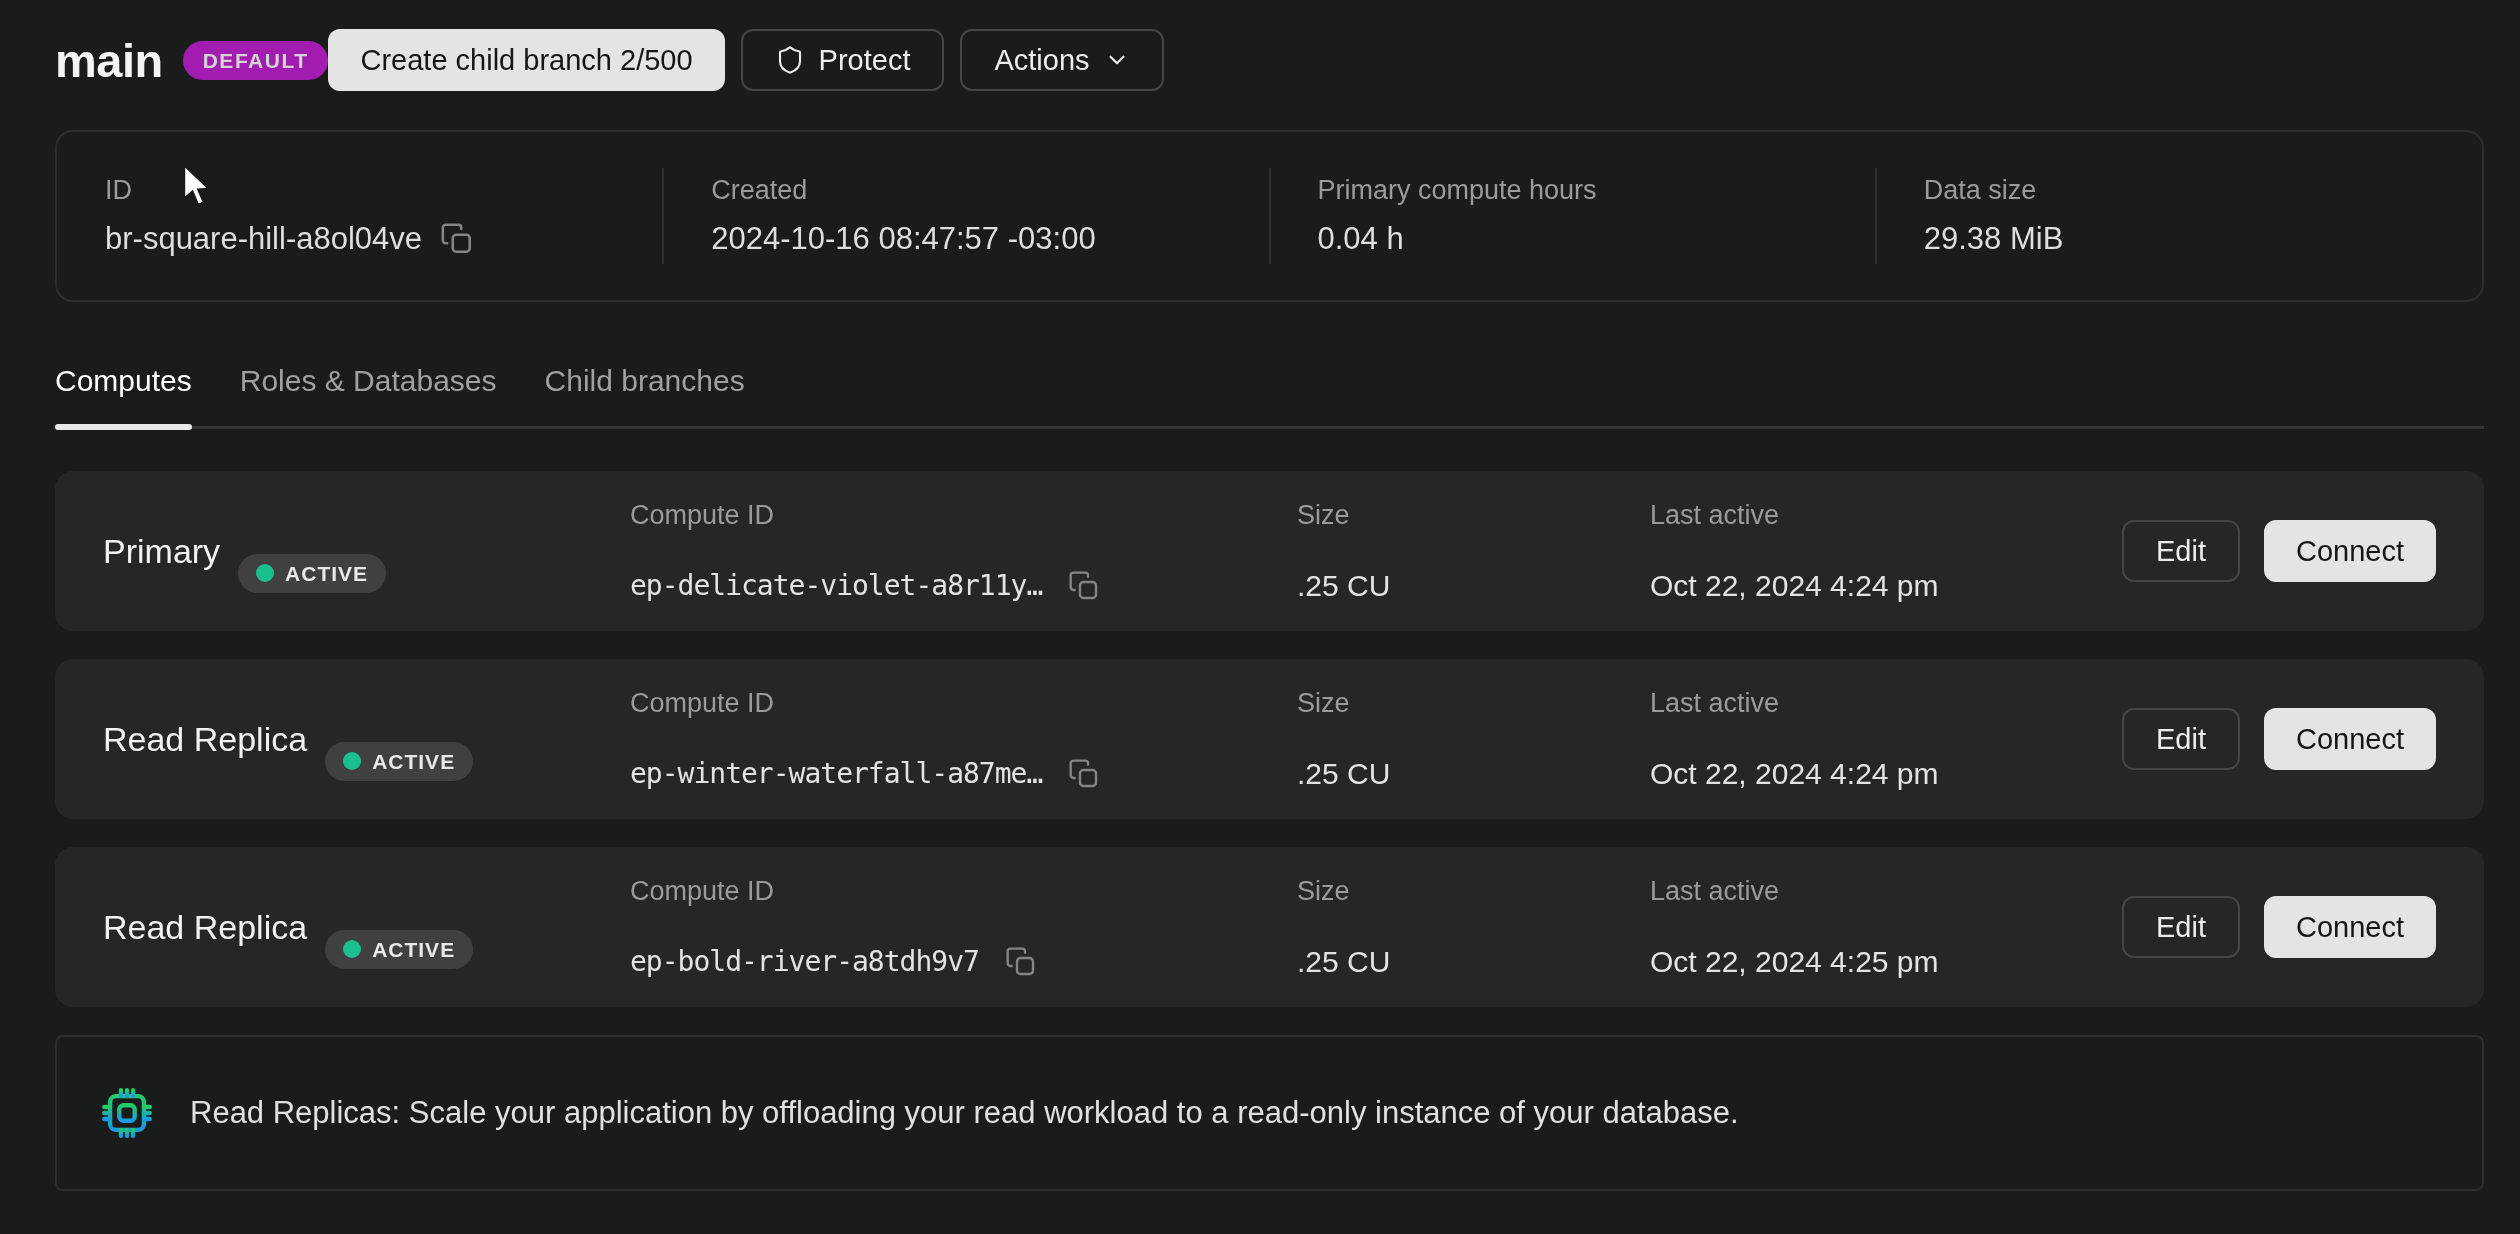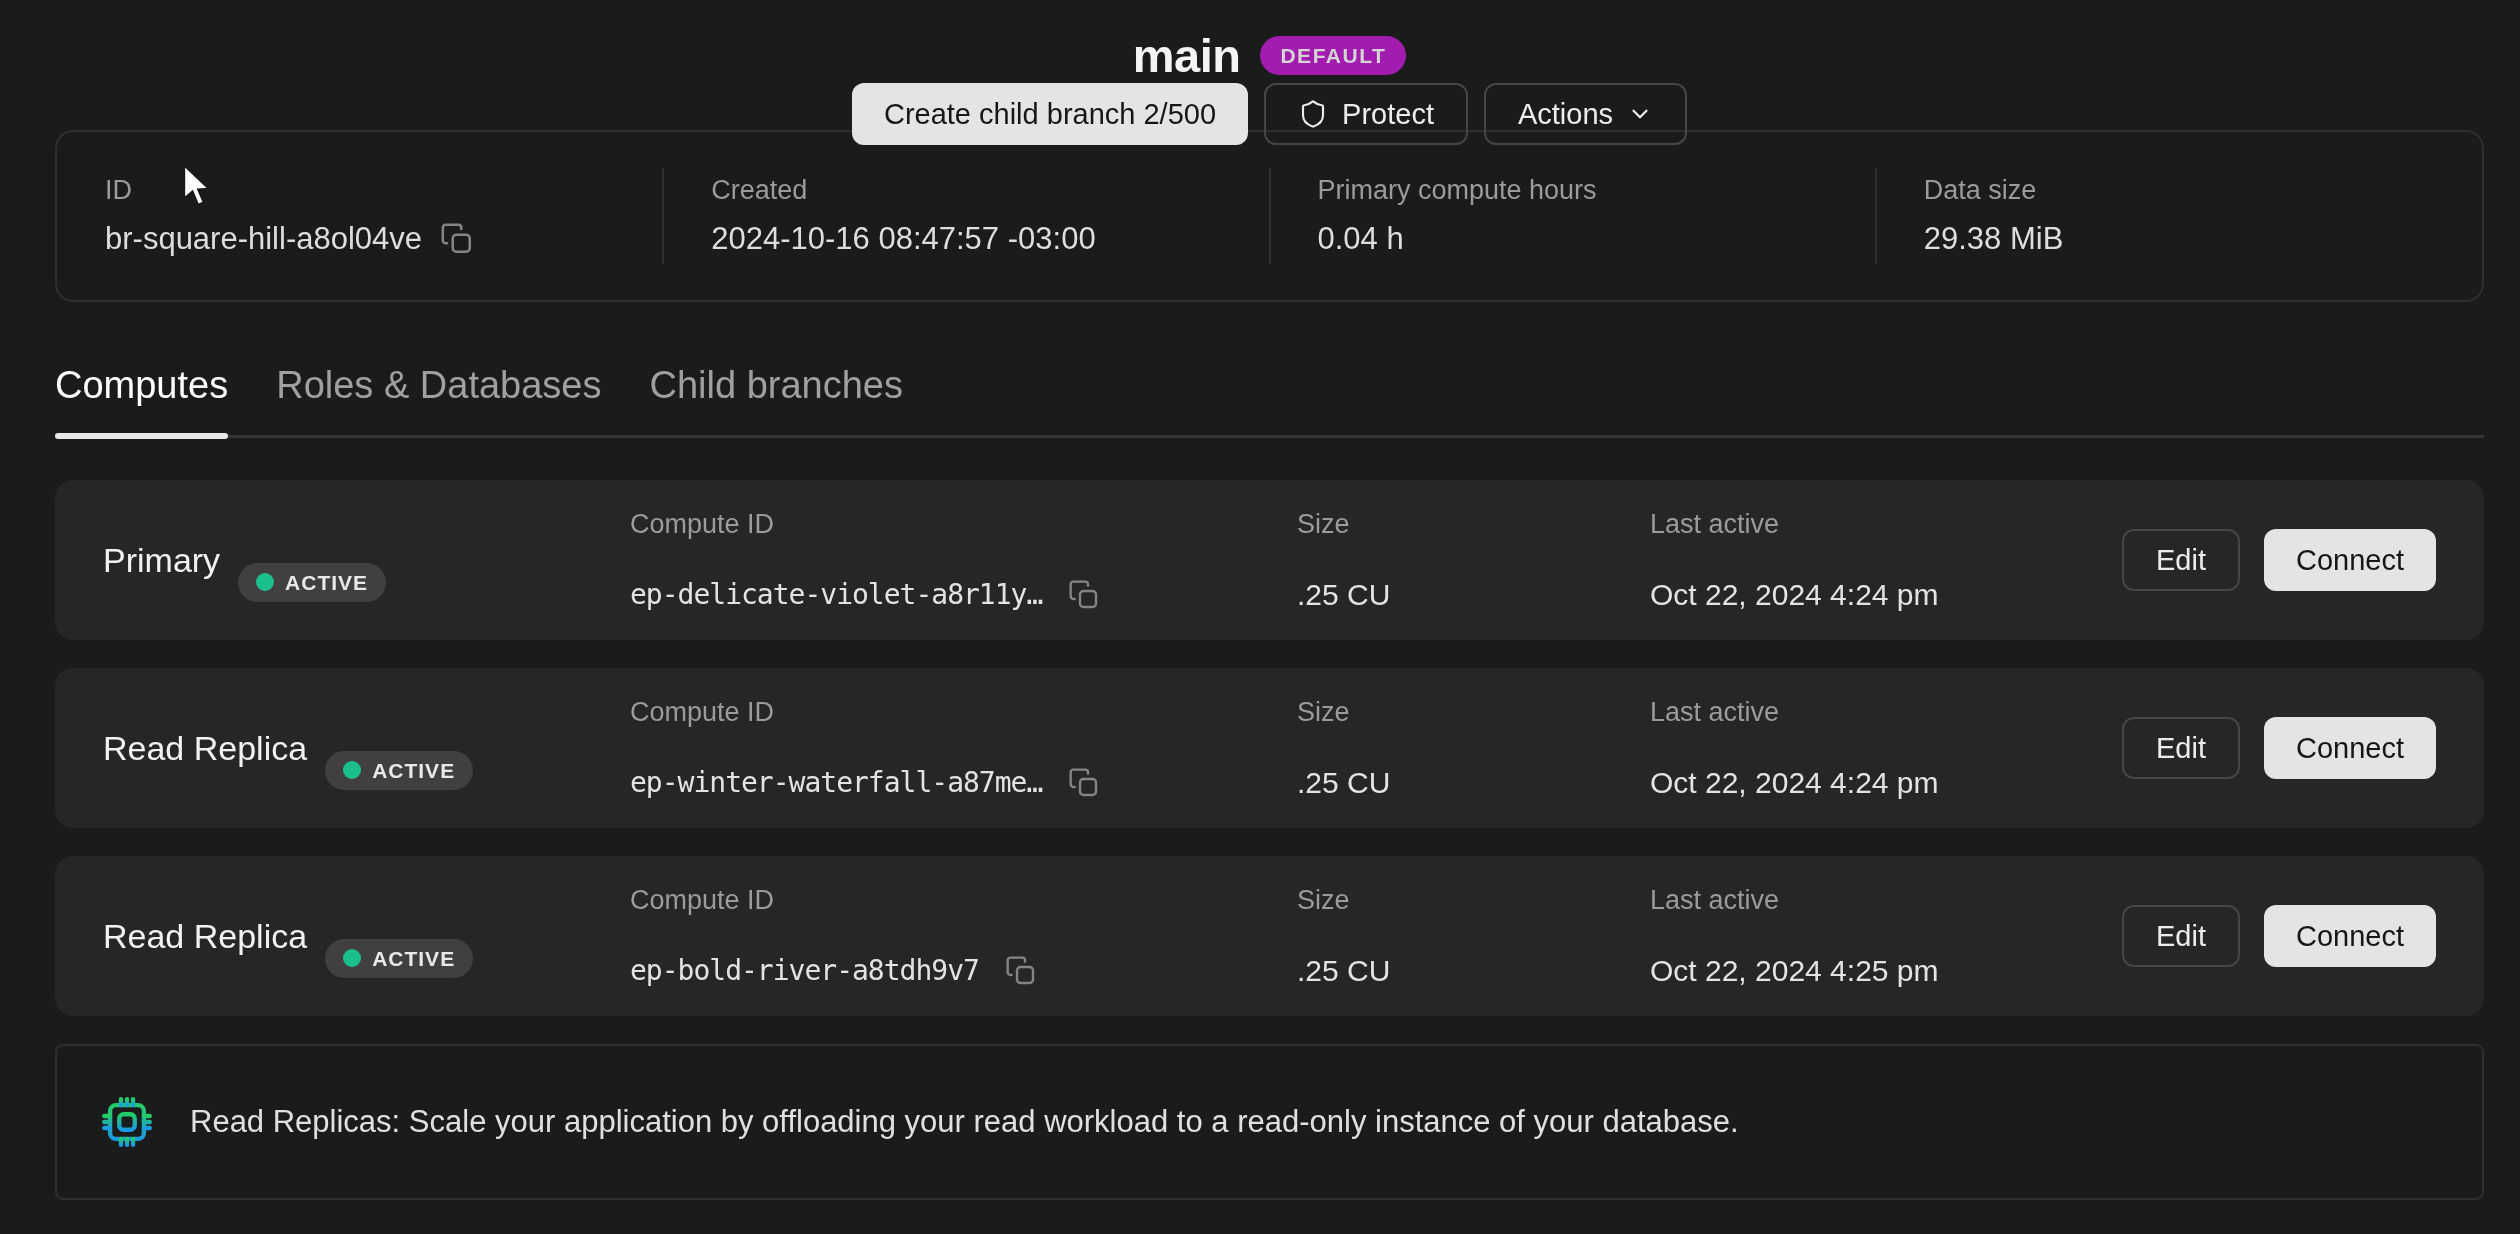"main" .header { flex-direction: column -> none; justify-content: space-between -> none }
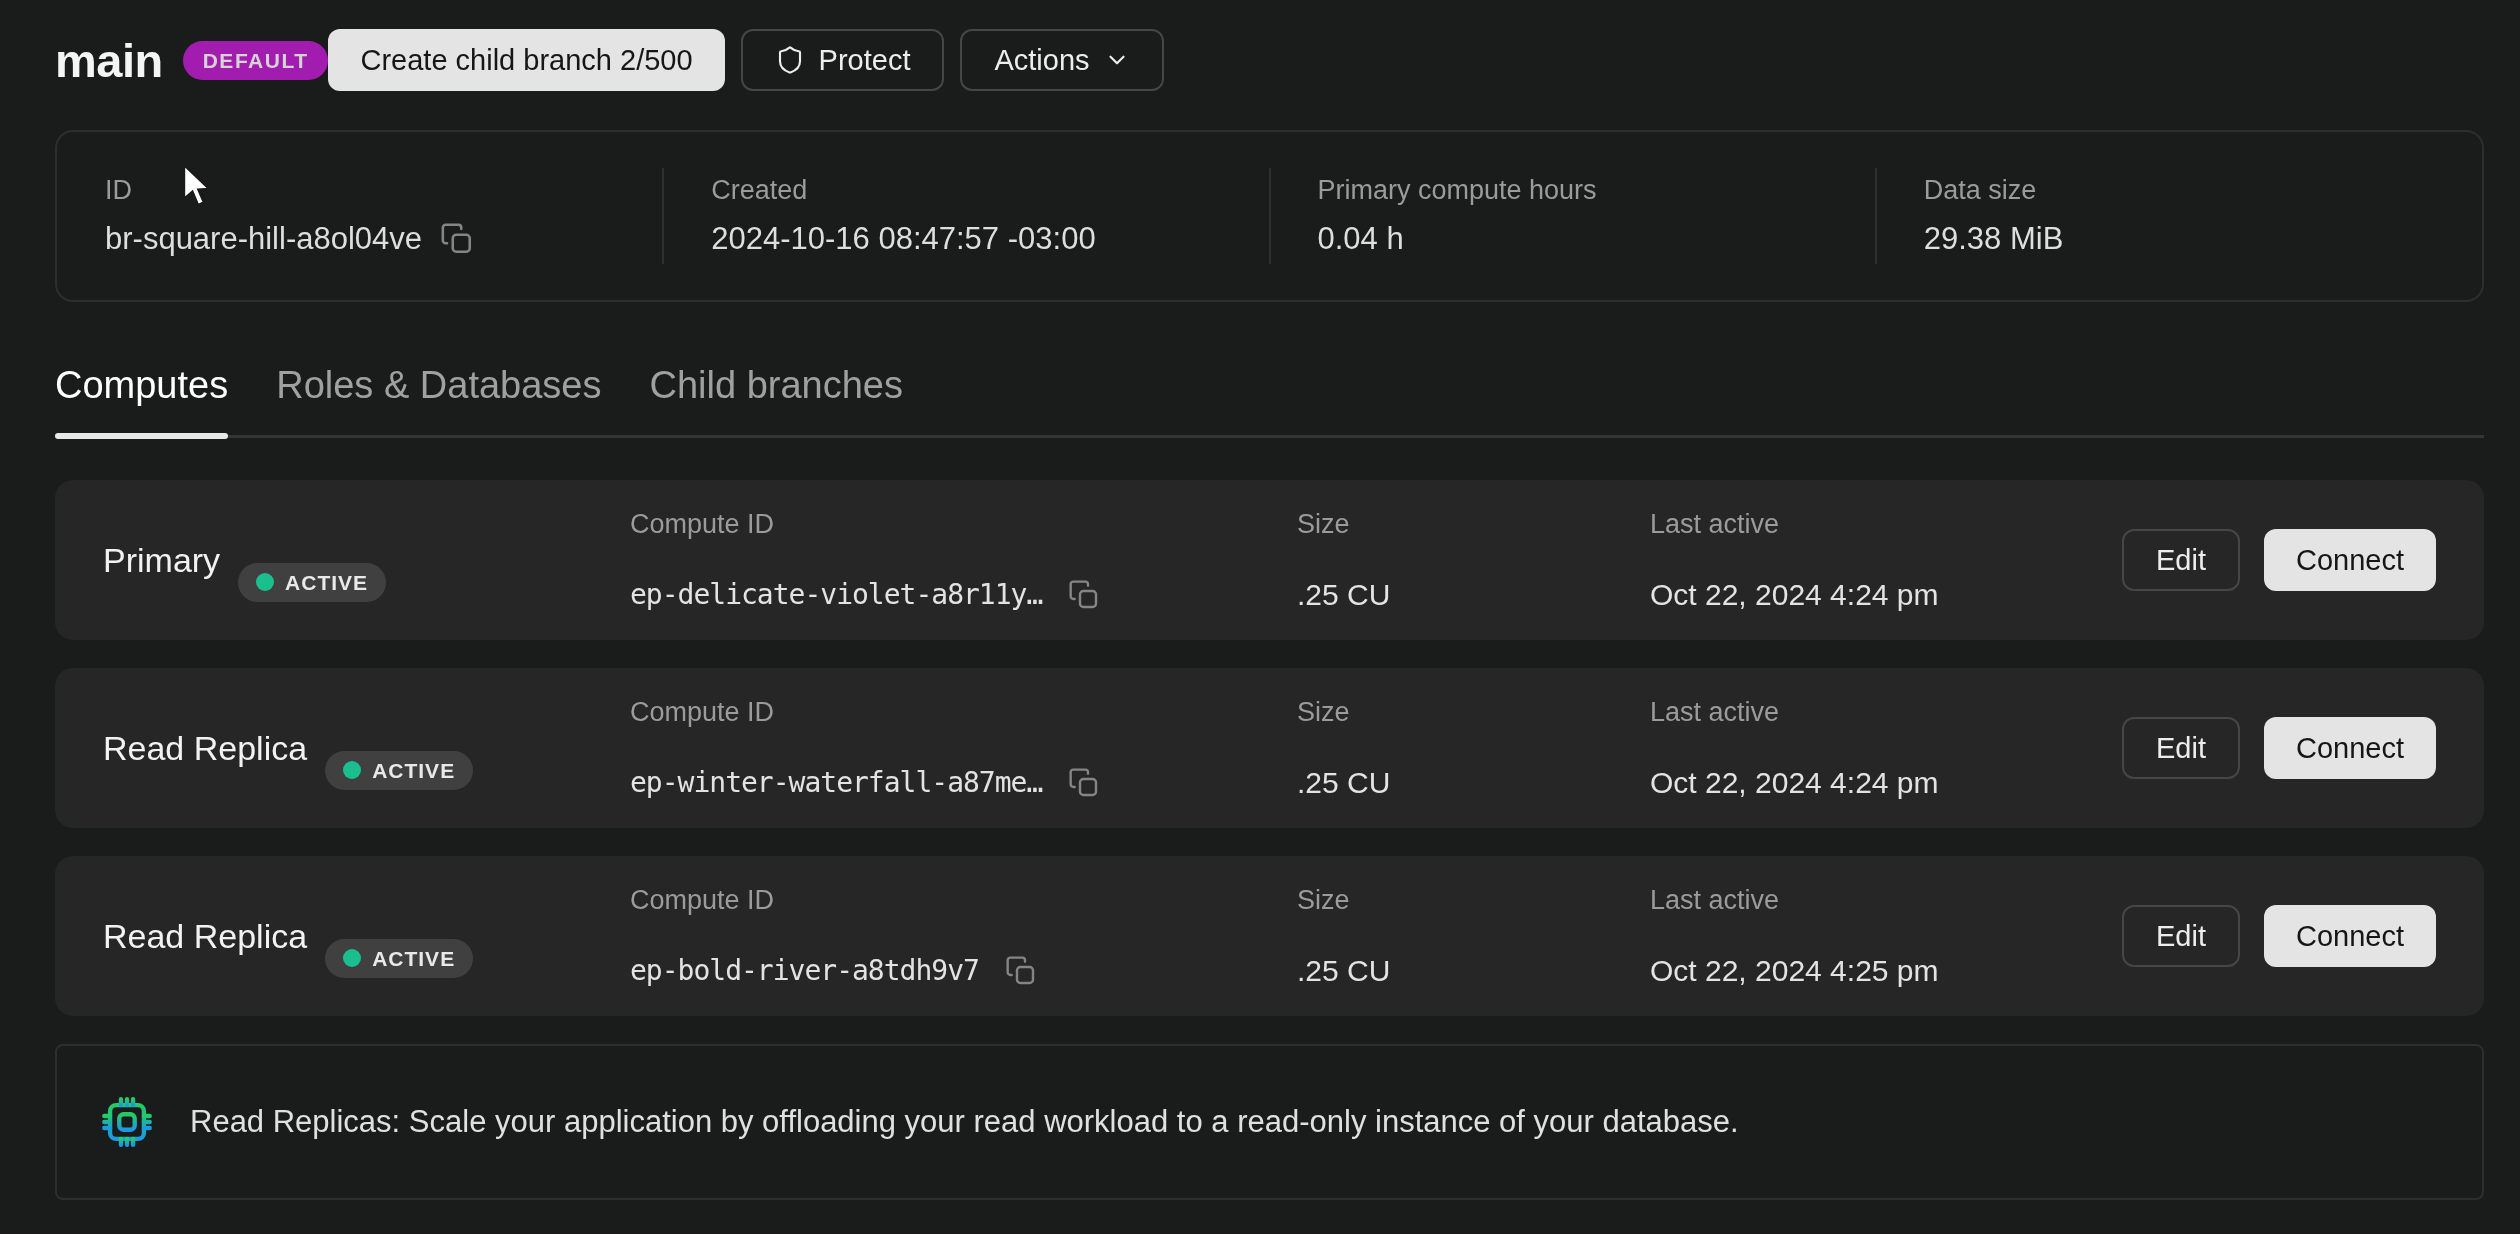"Computes" .tab { font-size: 38px -> 30px }
